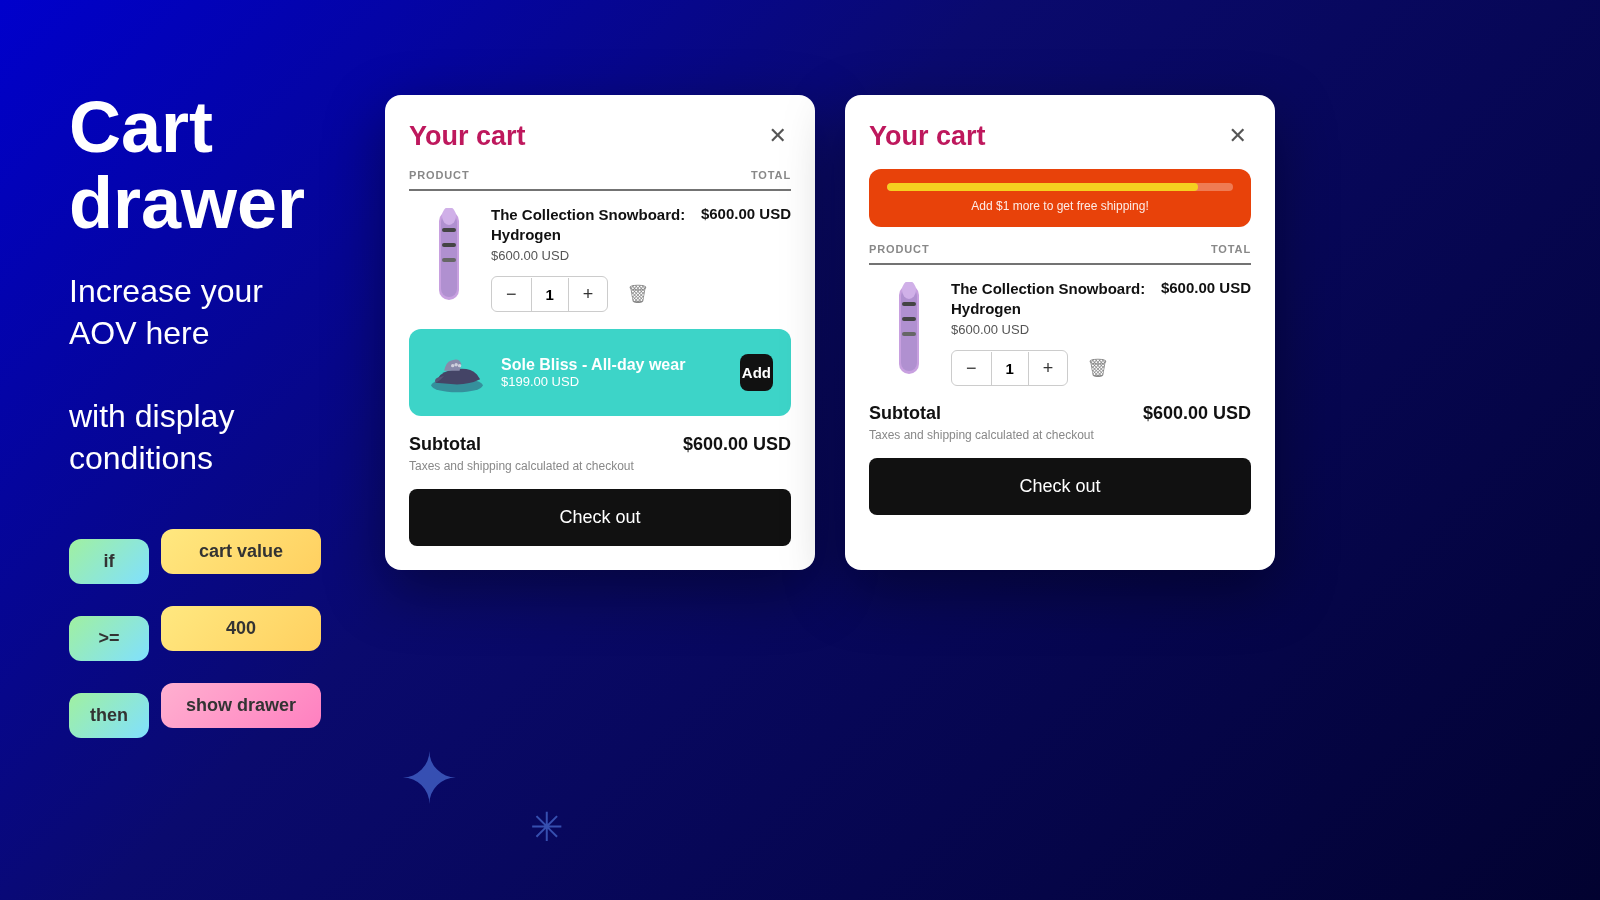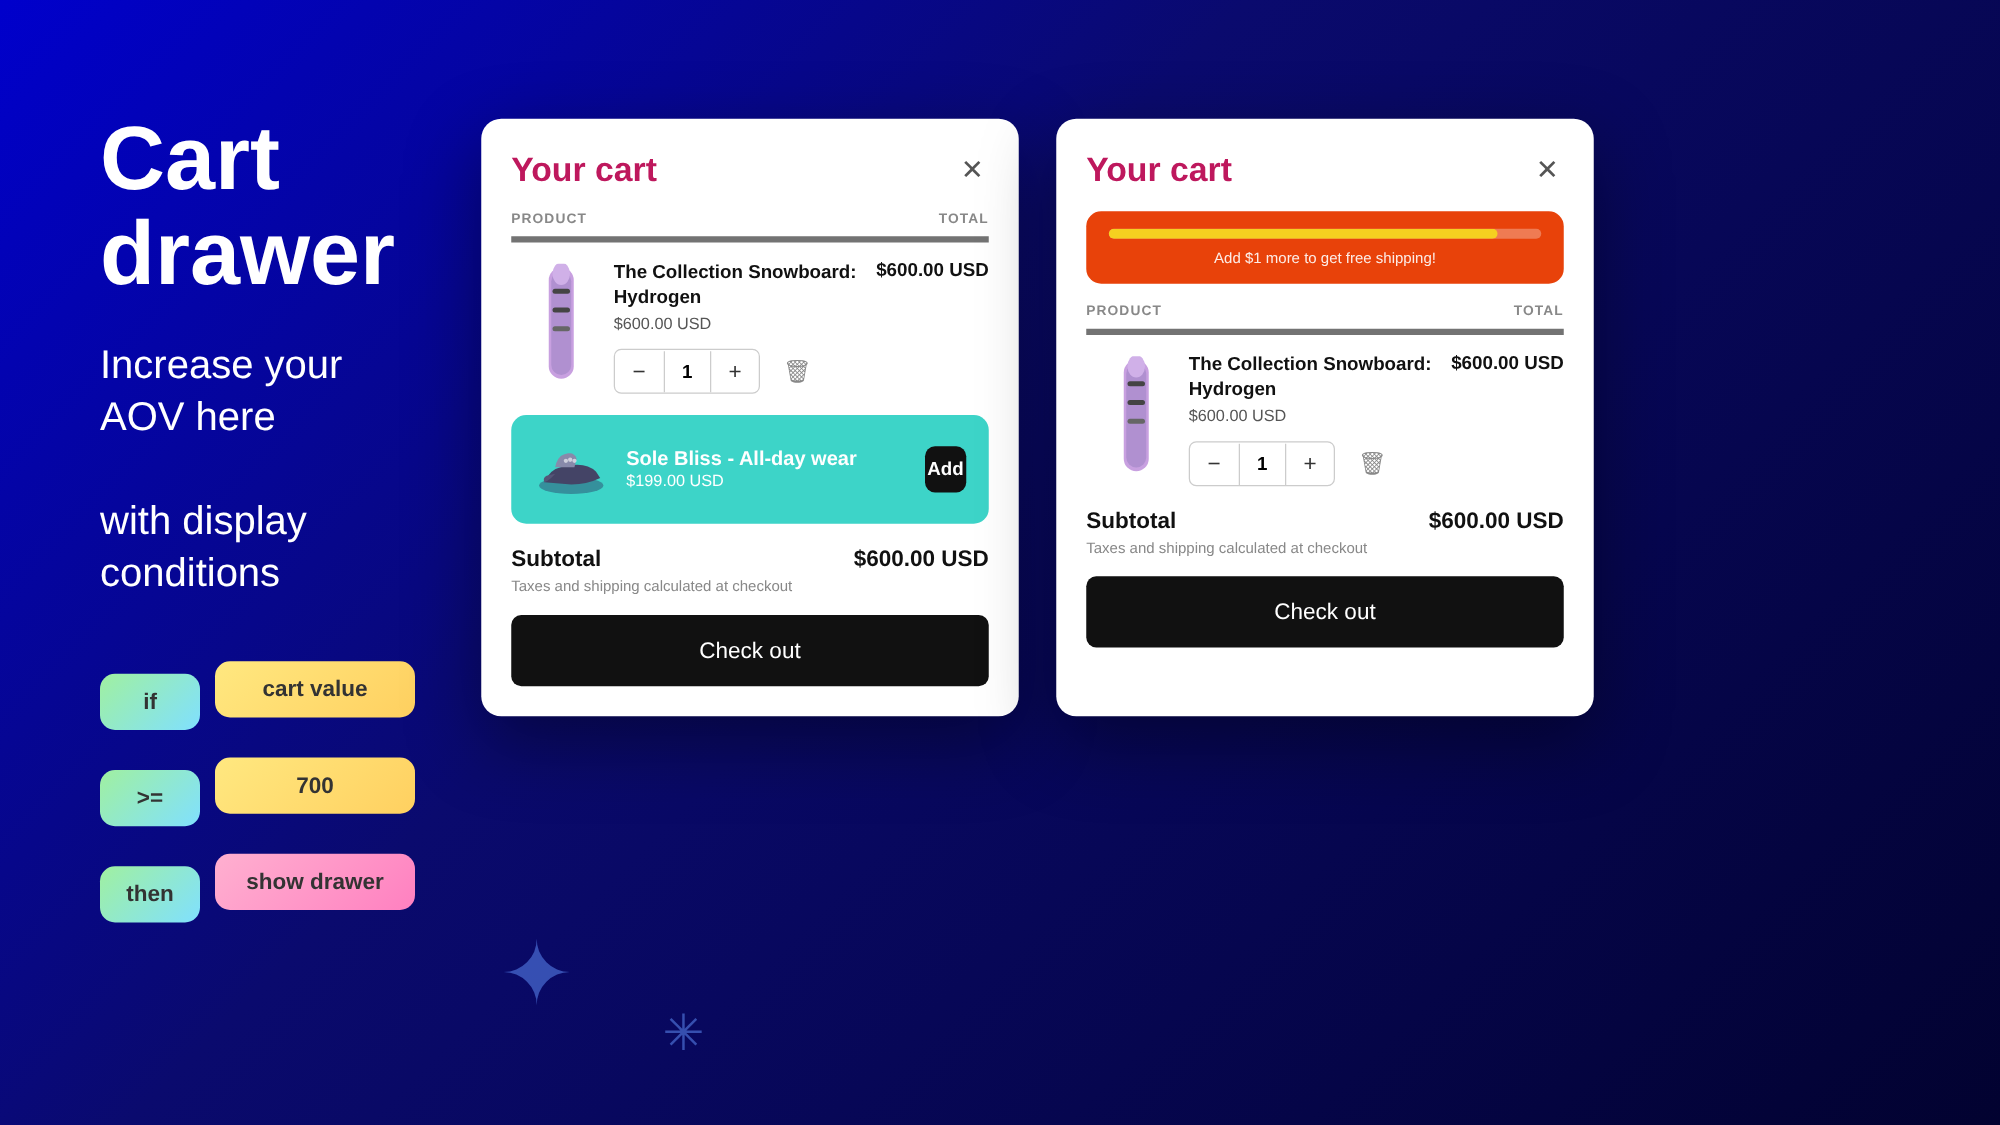"Cart" .left-panel { left: 80px -> 69px }
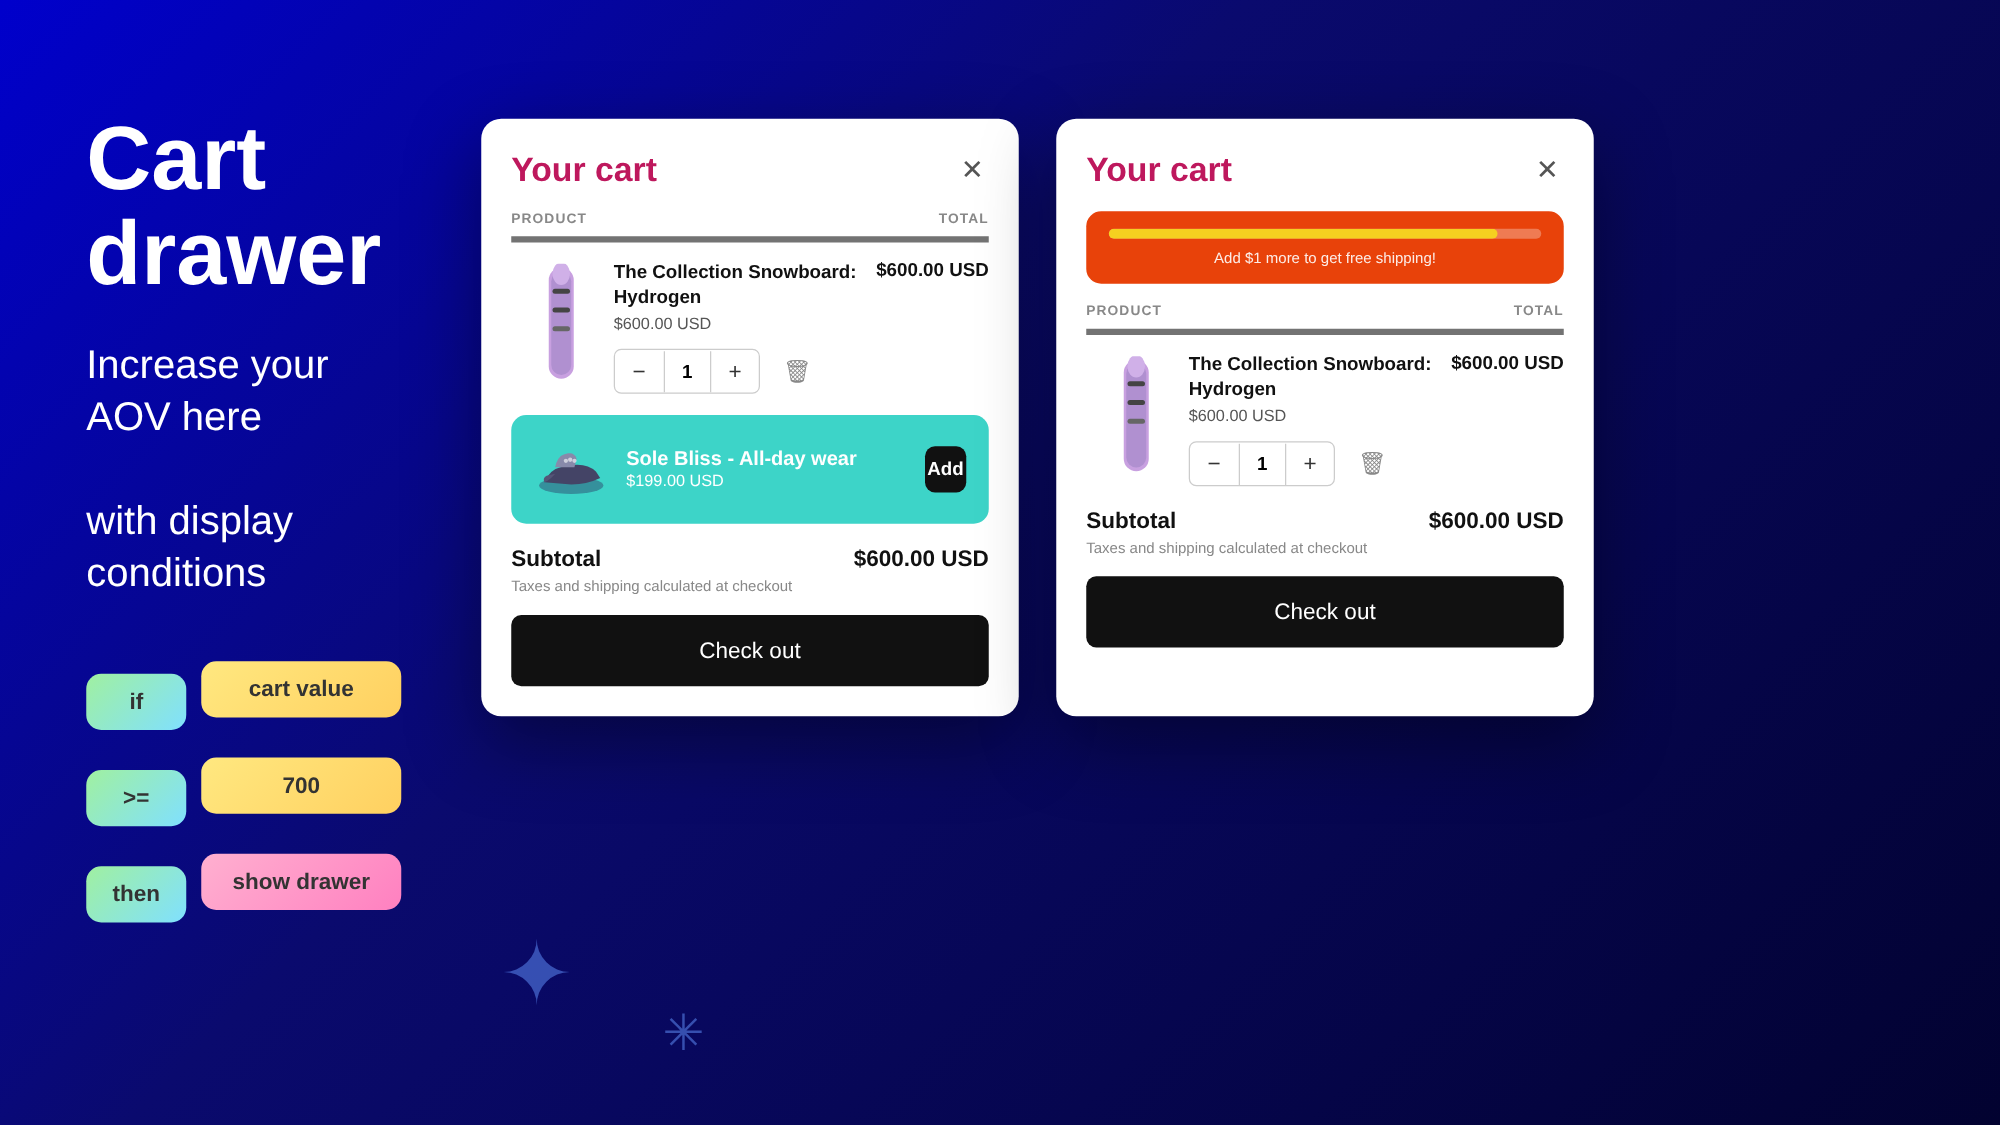"PRODUCT" .cart-col-headers { border-bottom: 5px solid #737373 -> 2px solid #737373 }
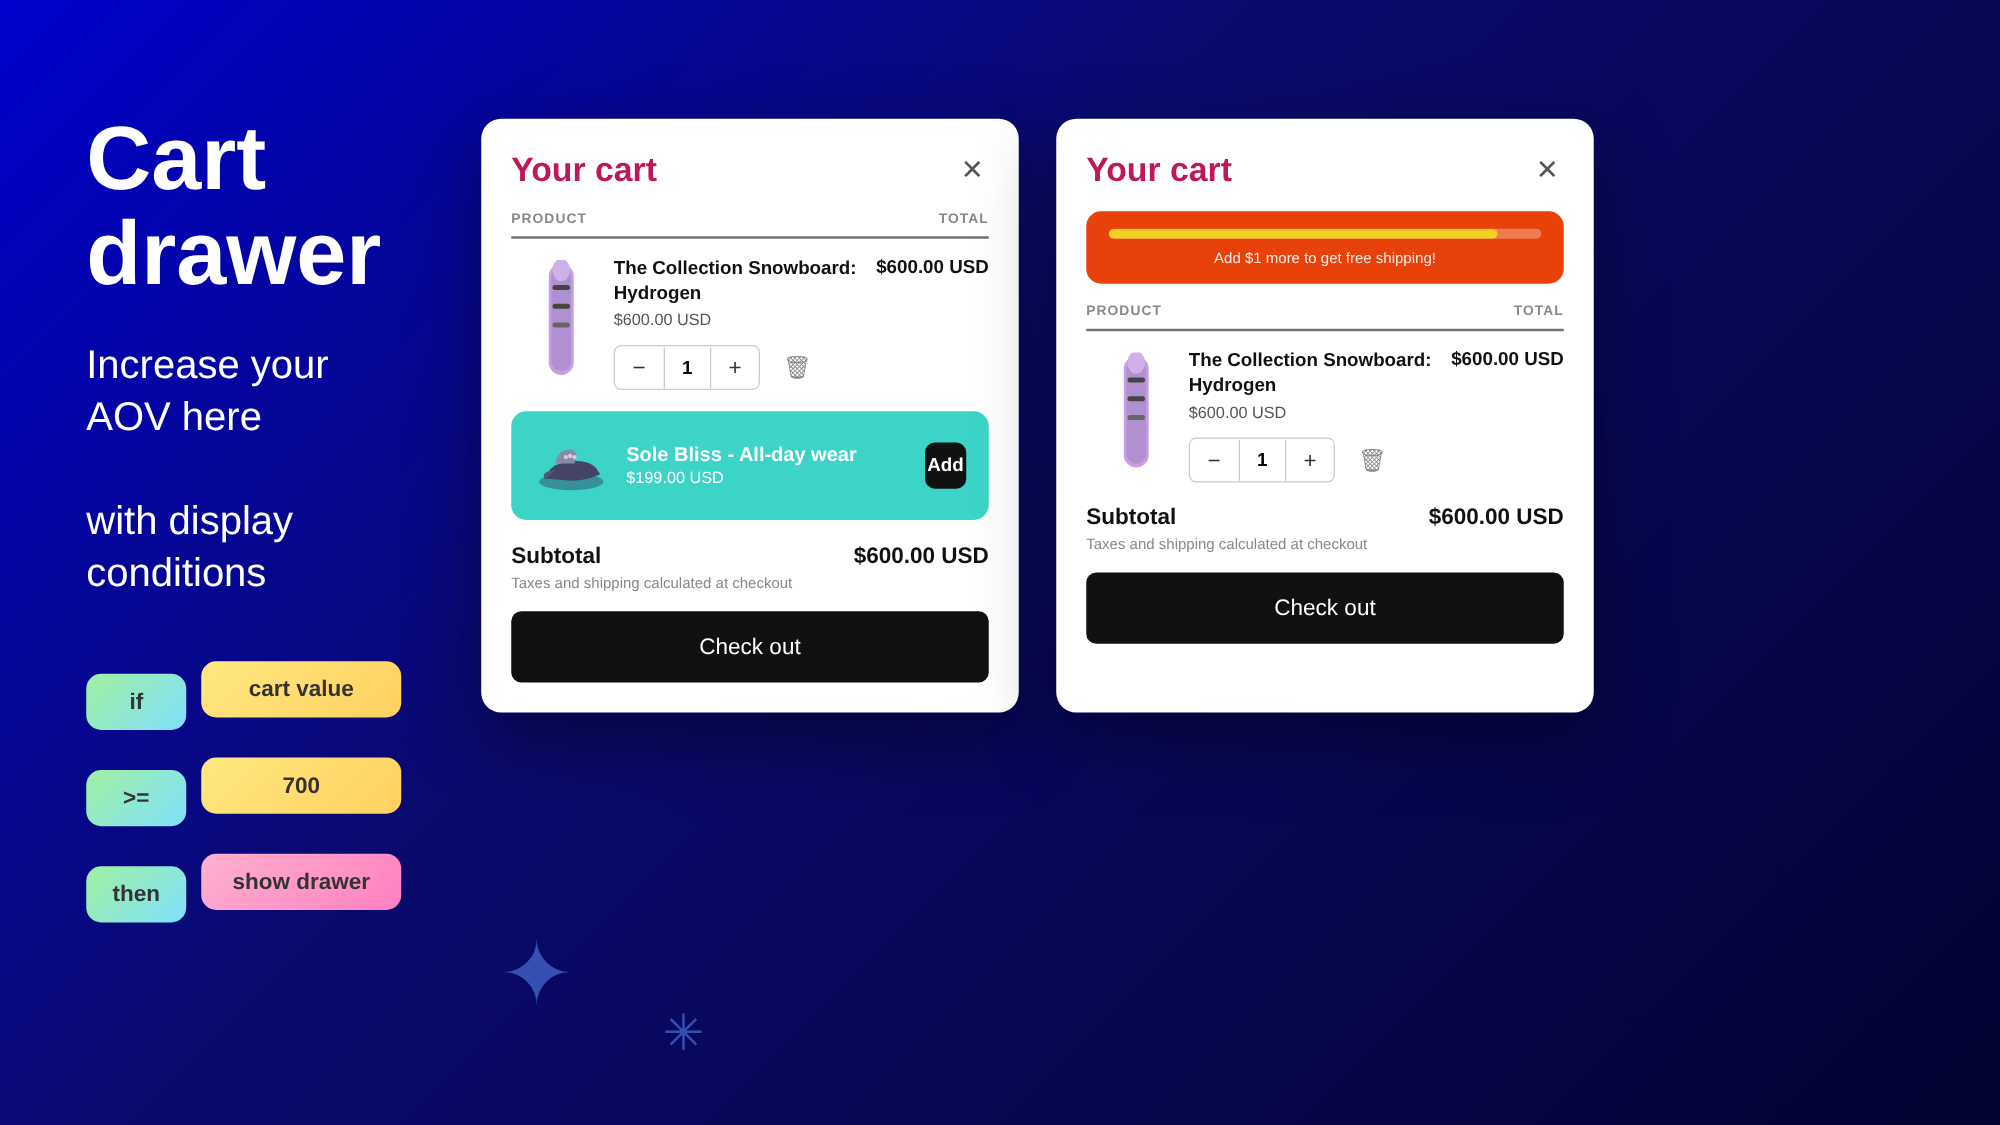"700" div.pill { text: 700 -> 400 }
